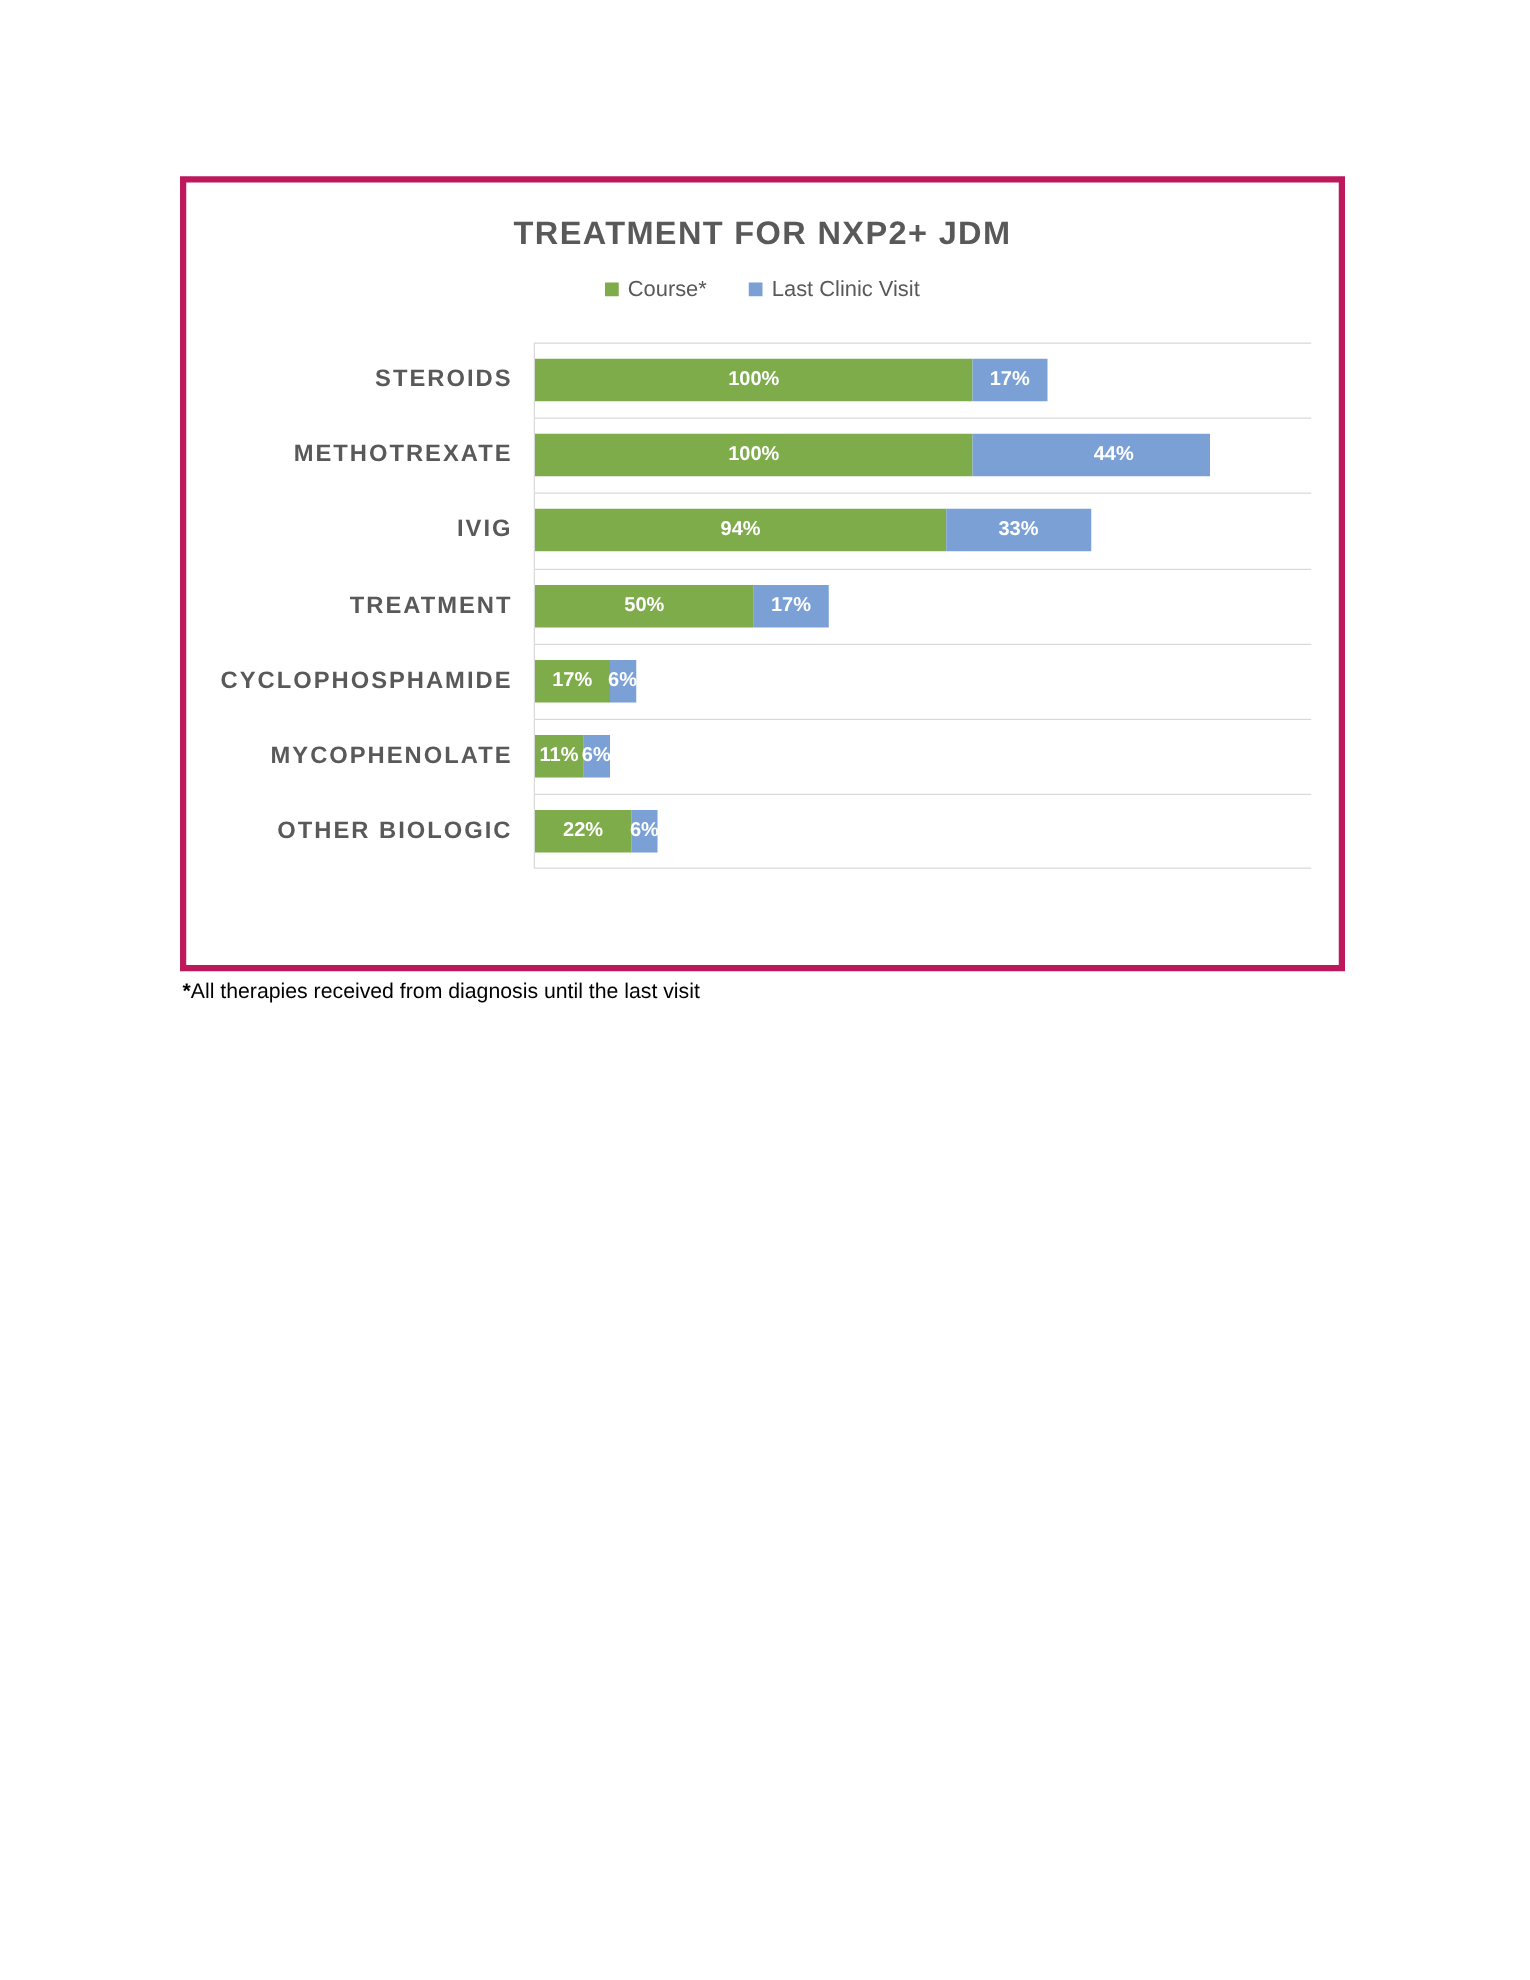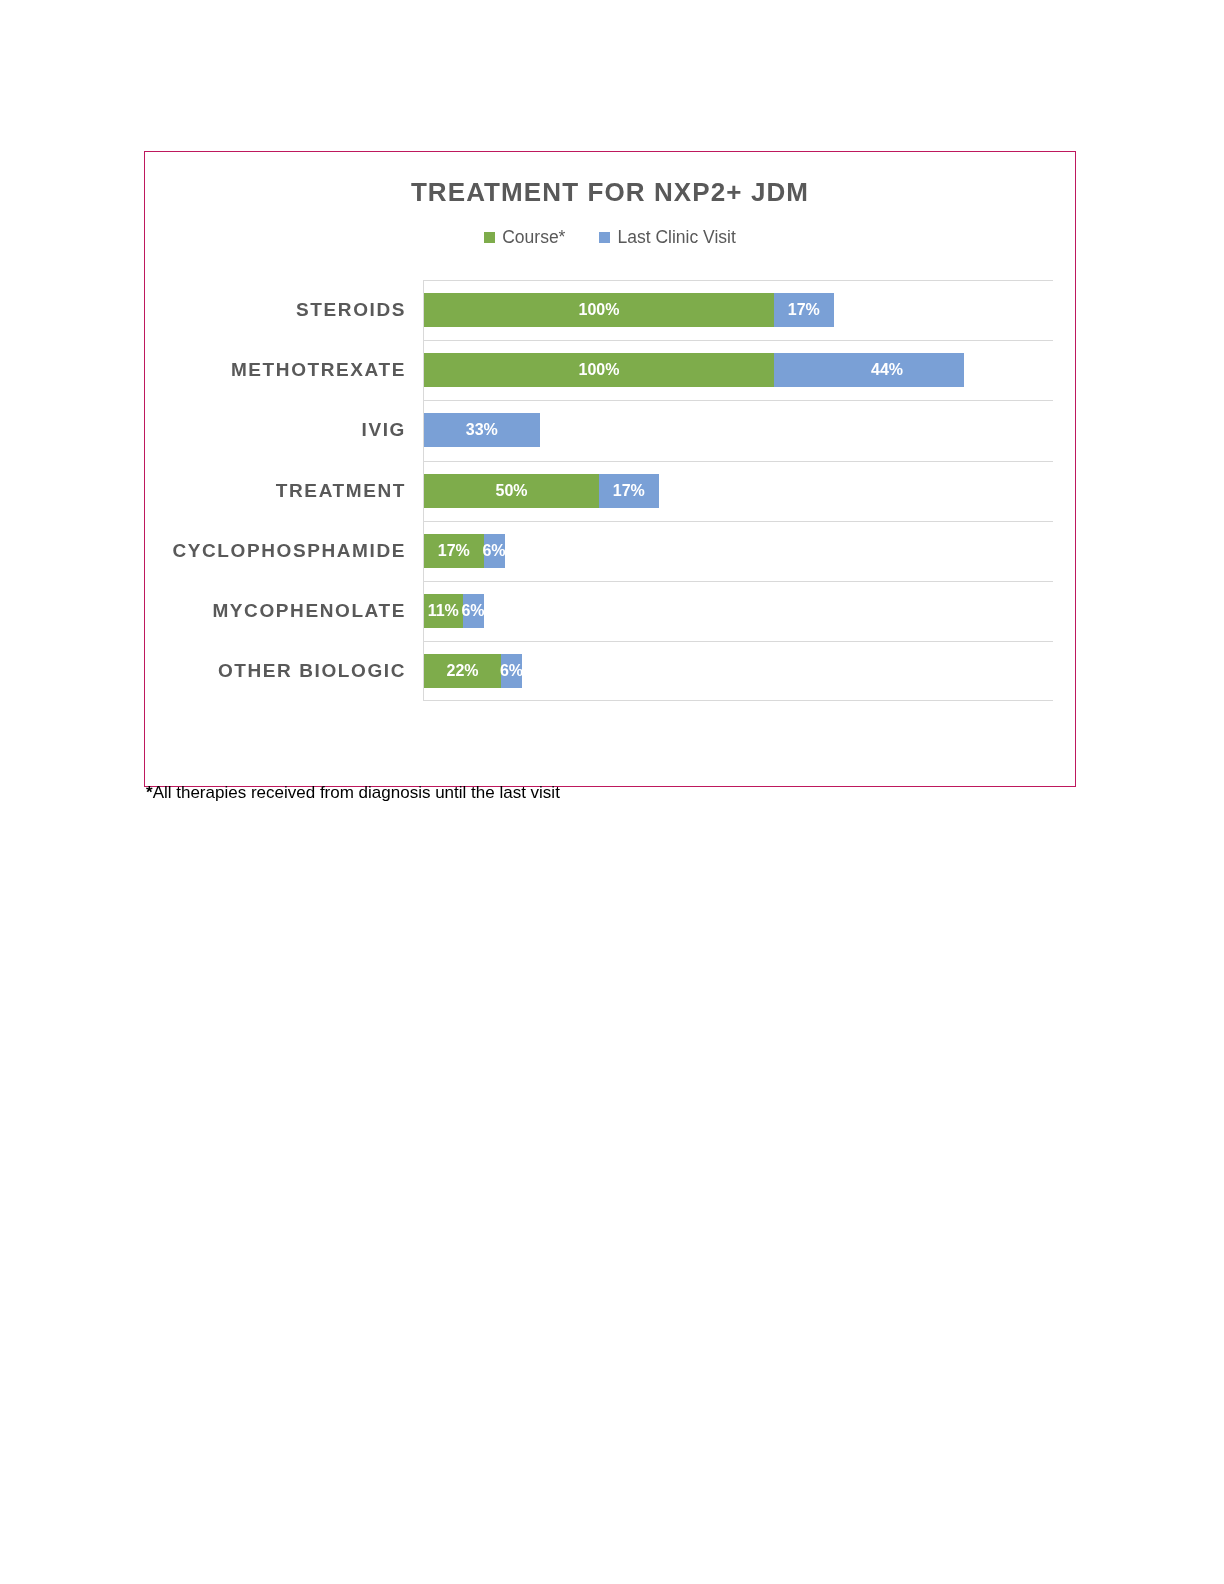"TREATMENT FOR NXP2+ JDM" .chart-card { border: 1px solid #be185d -> 5px solid #be185d; margin-top: 10px -> none }
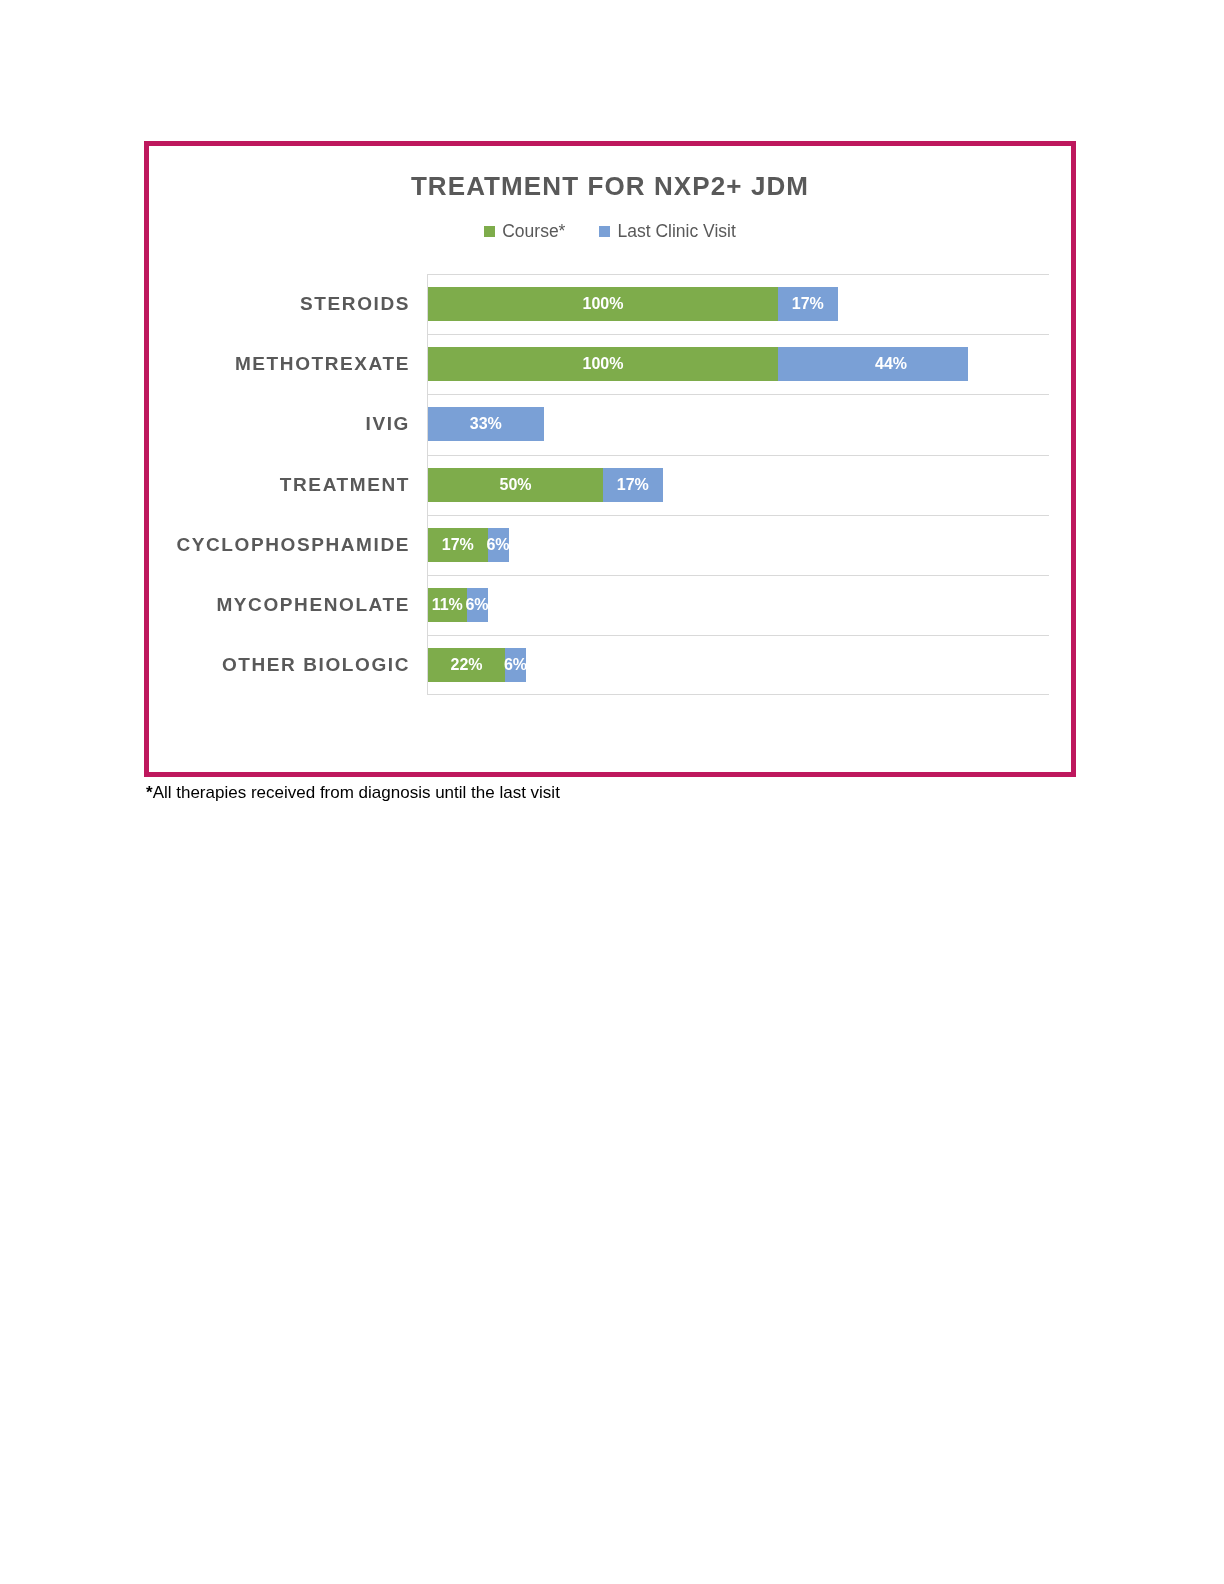"94%" div.seg { html: none -> <div>94%</div> }
